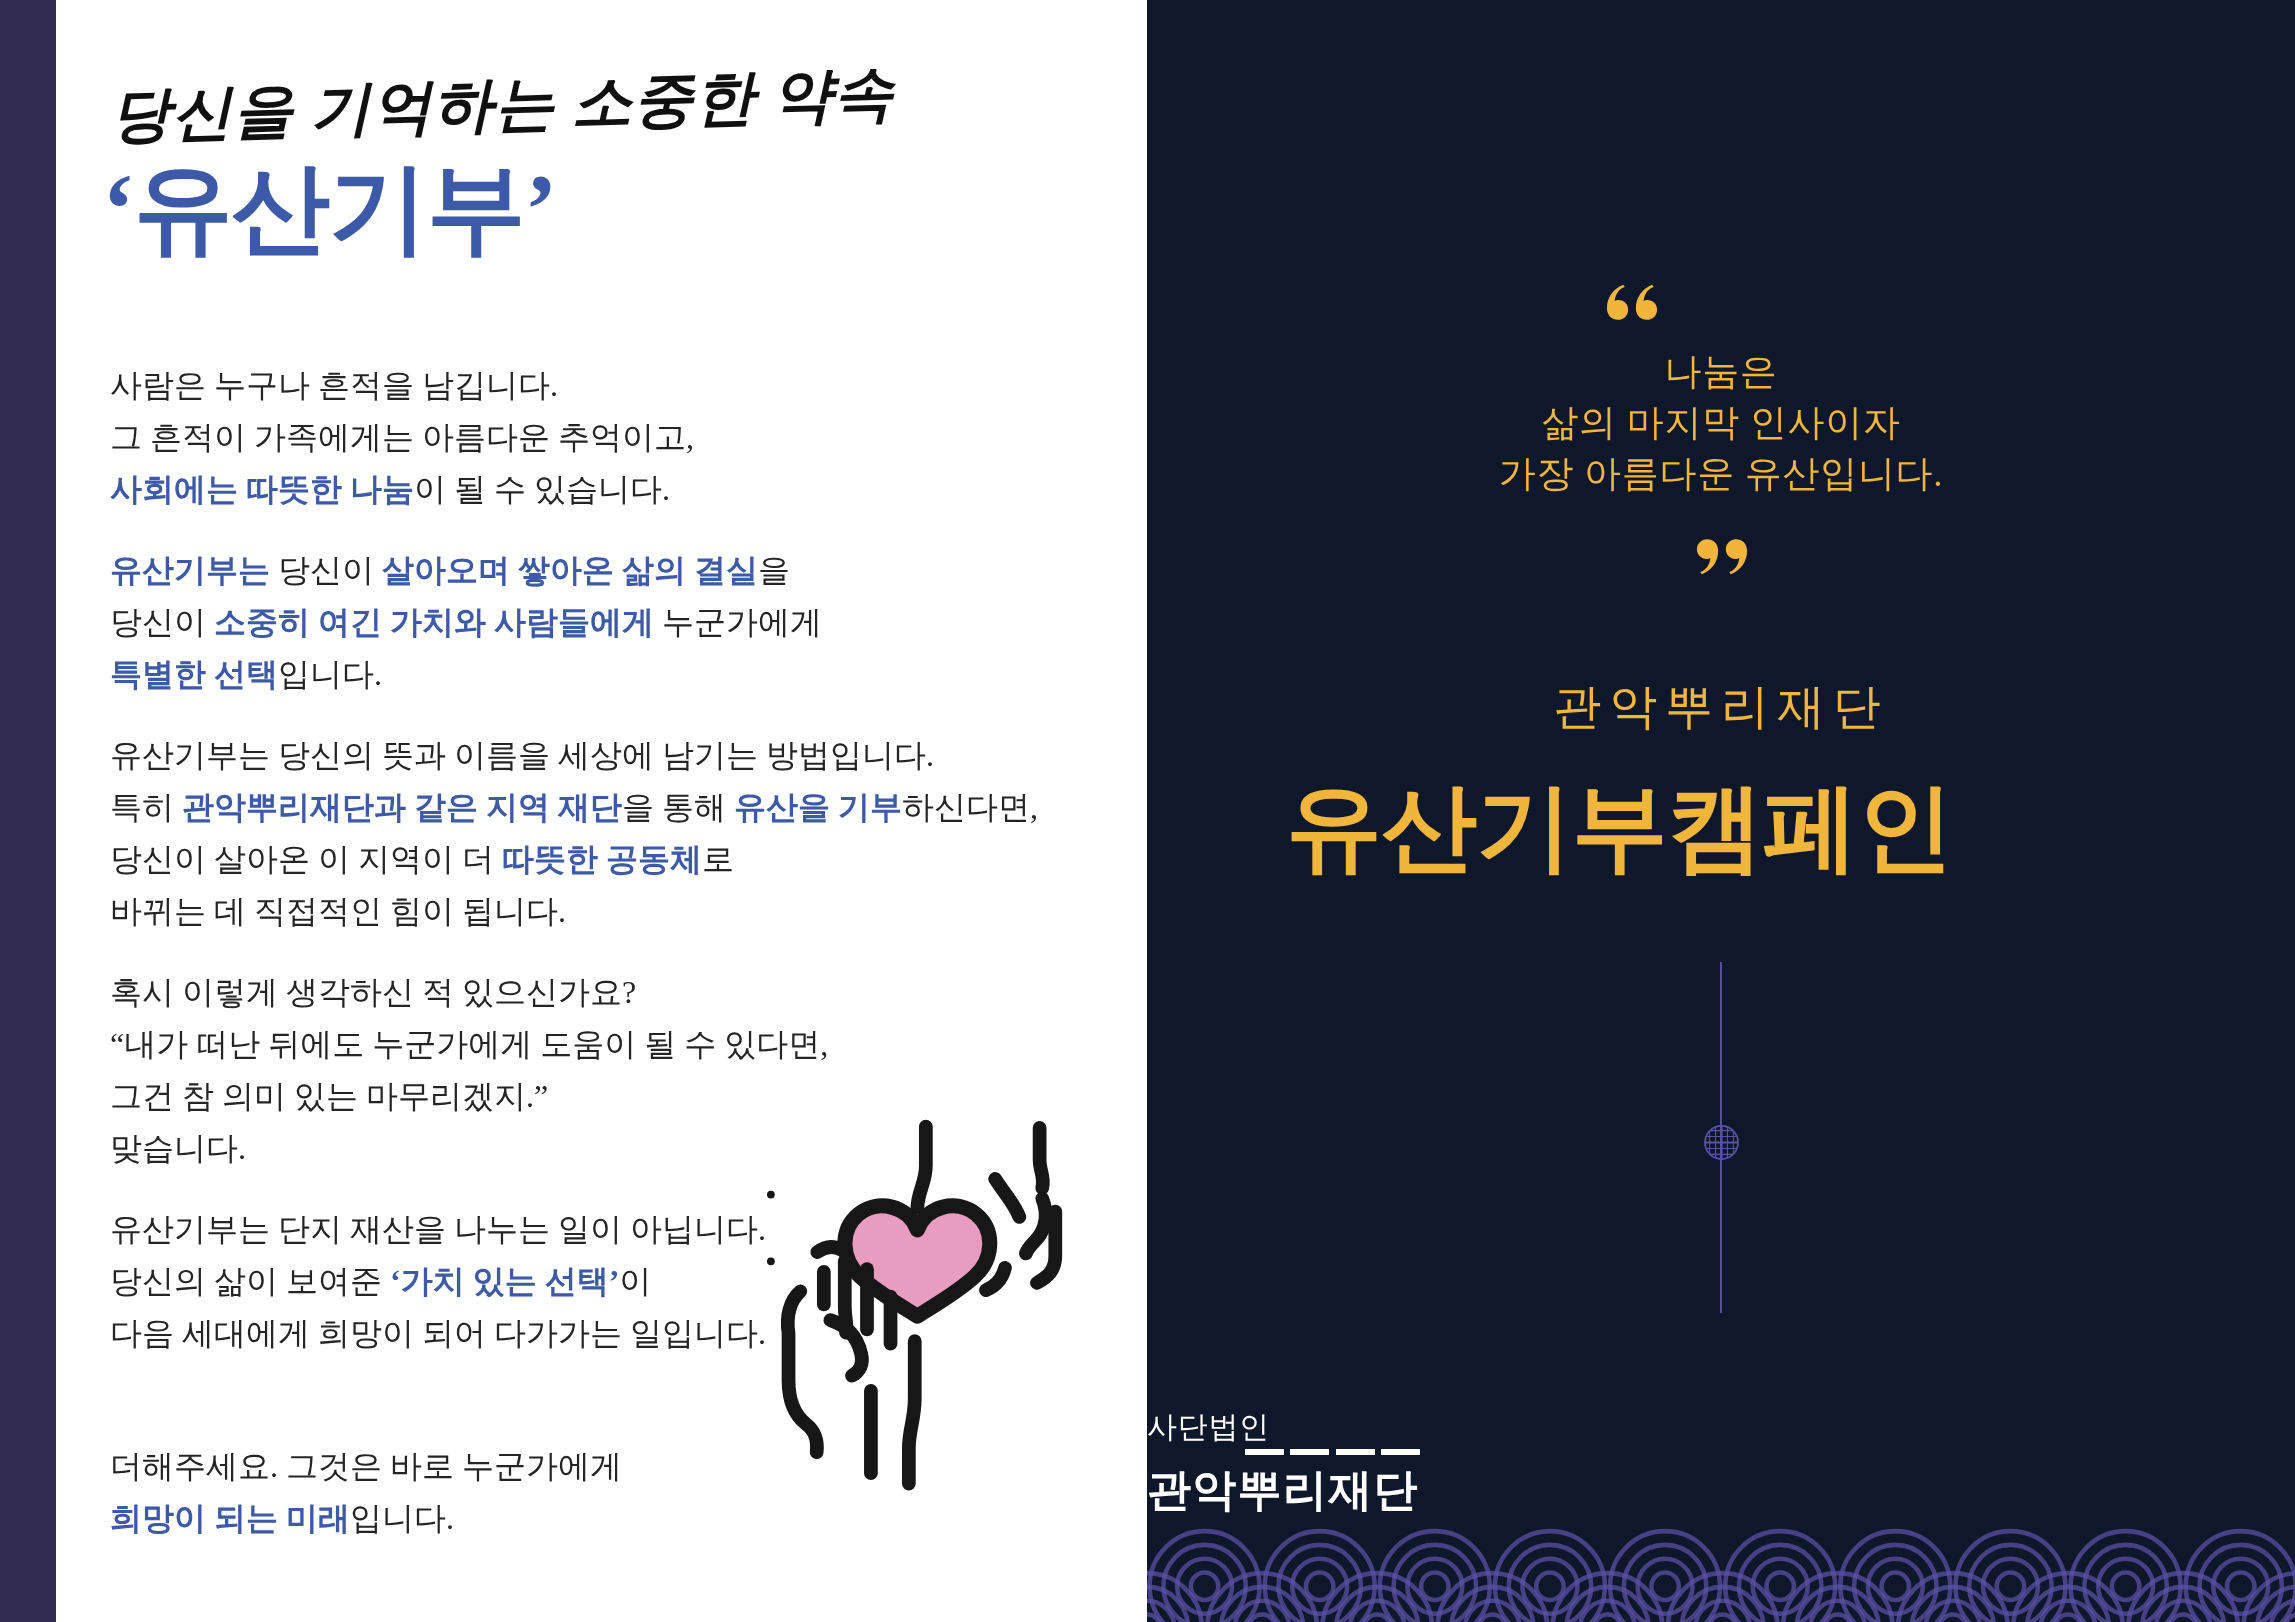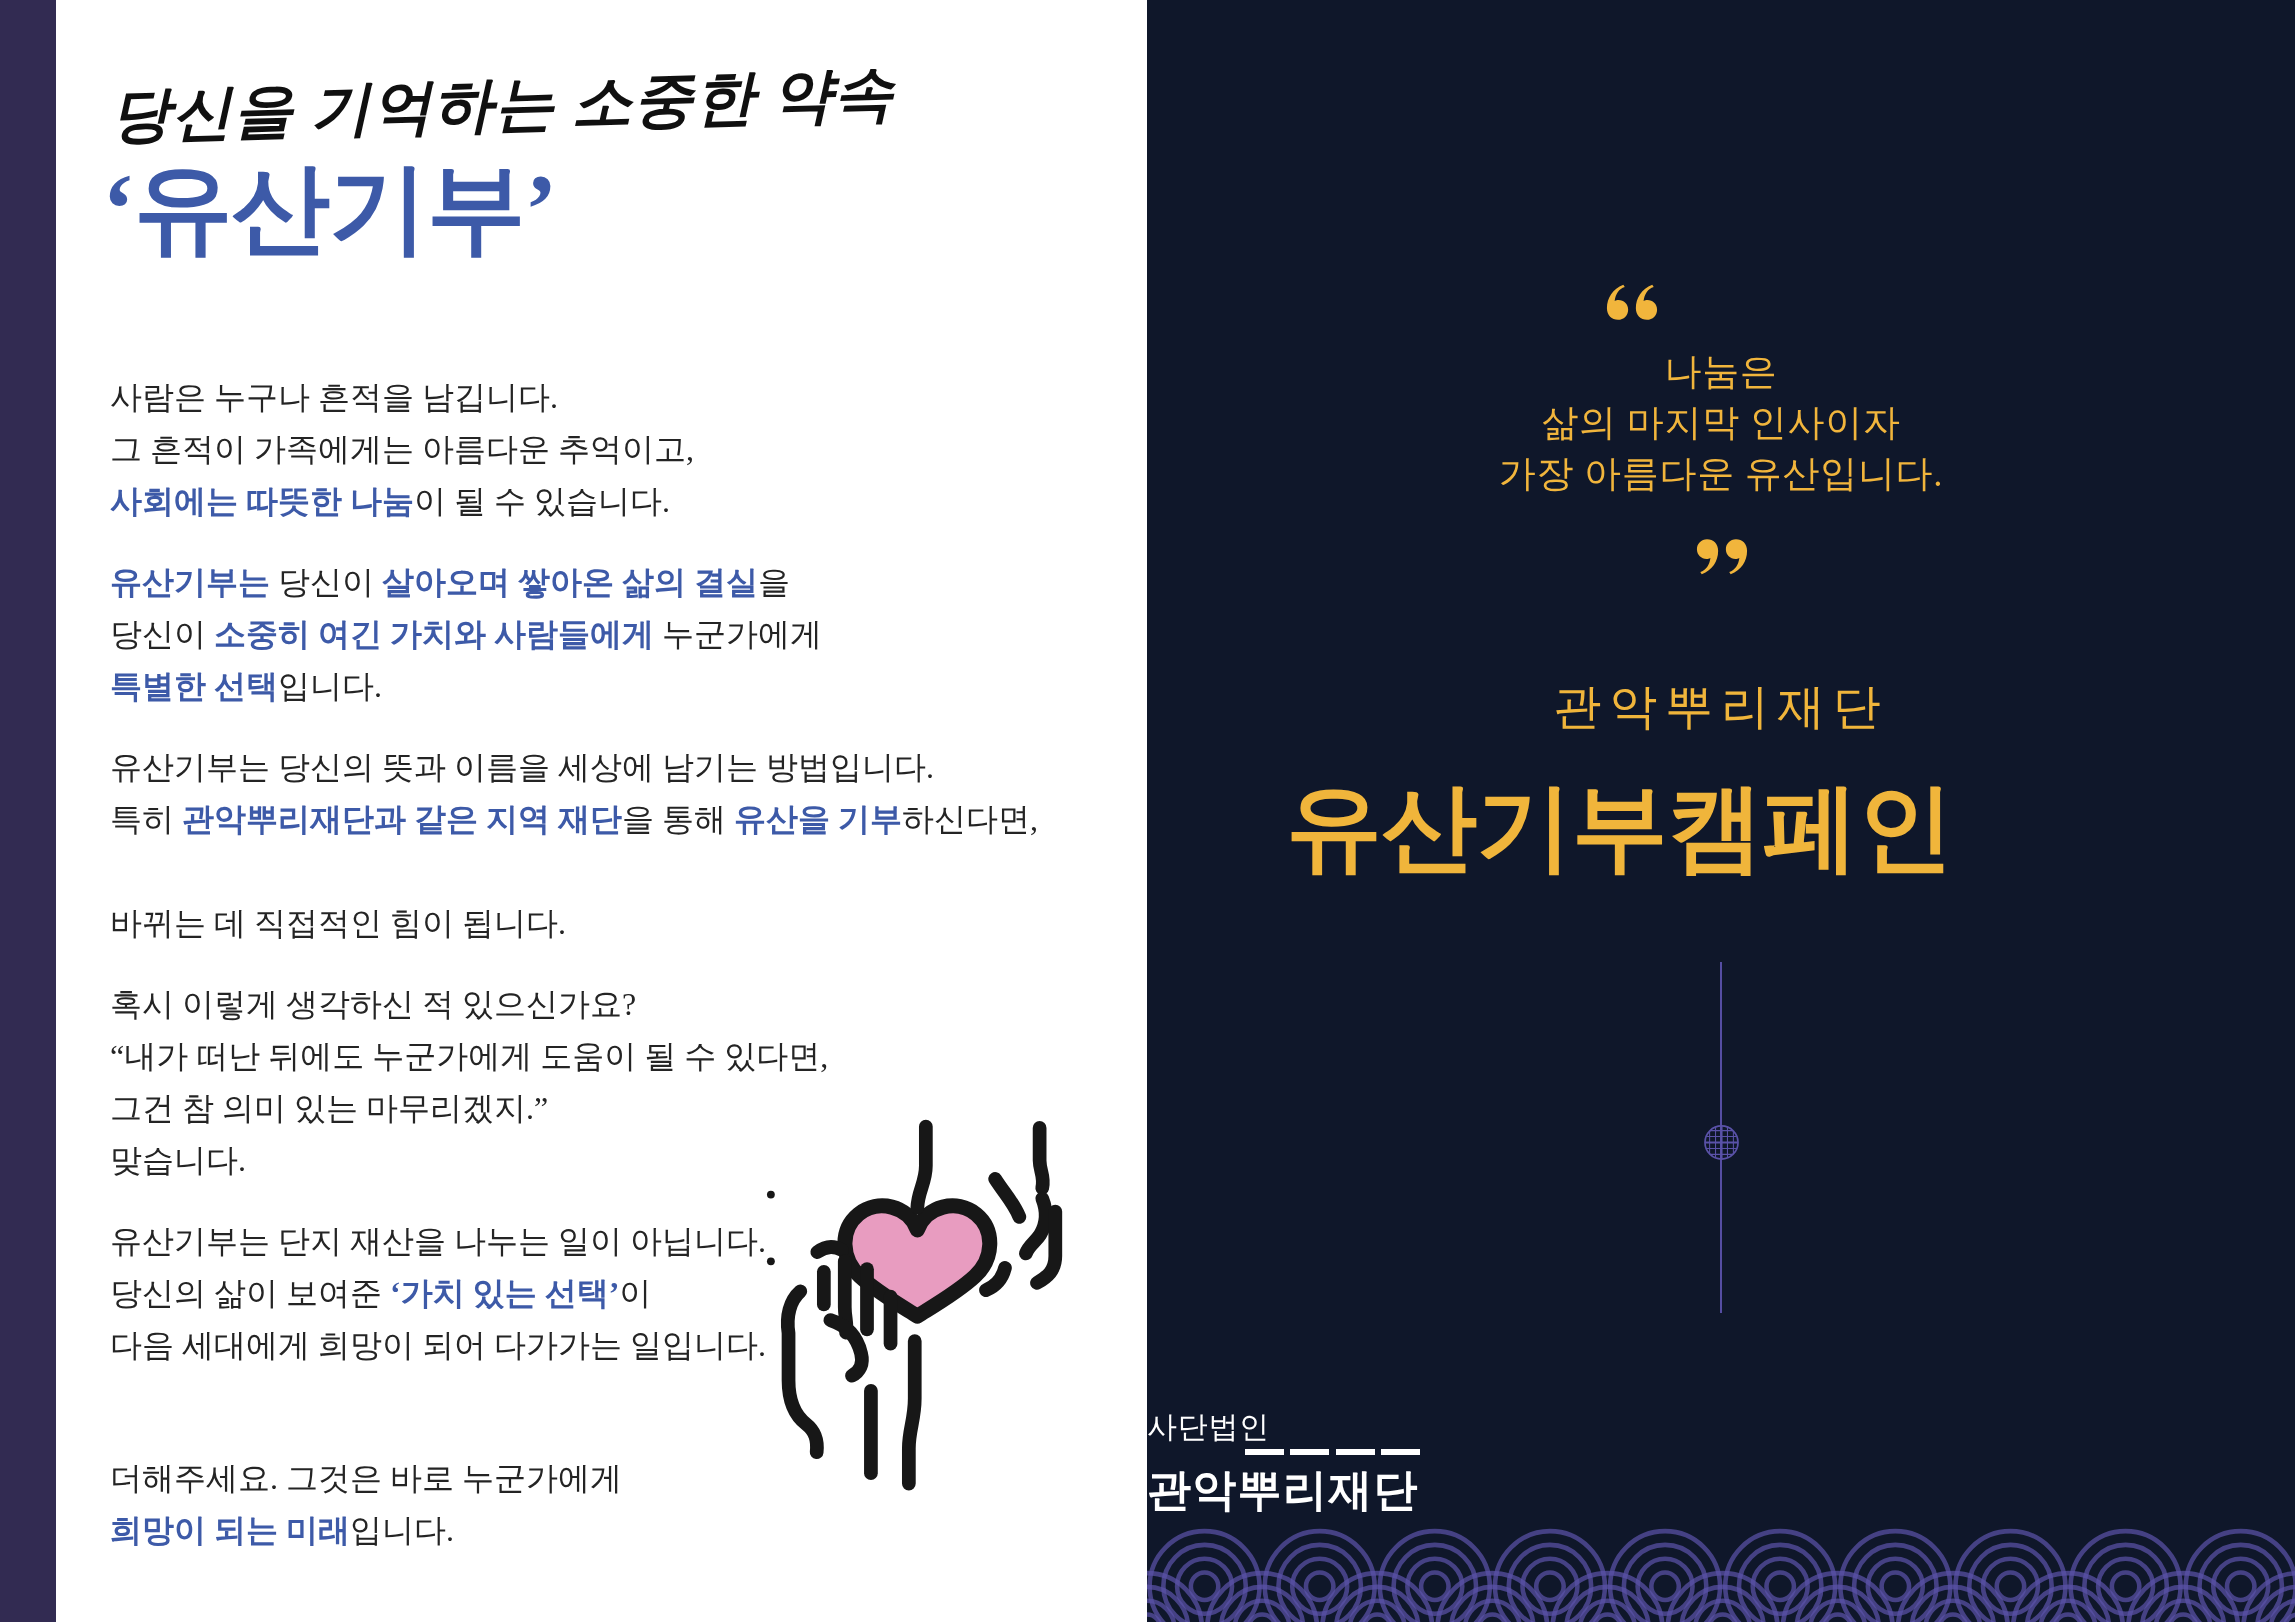"사람은 누구나 흔적을 남깁니다." .body-copy p { margin: 12px 0 29px 0 -> 0 0 29px 0 }
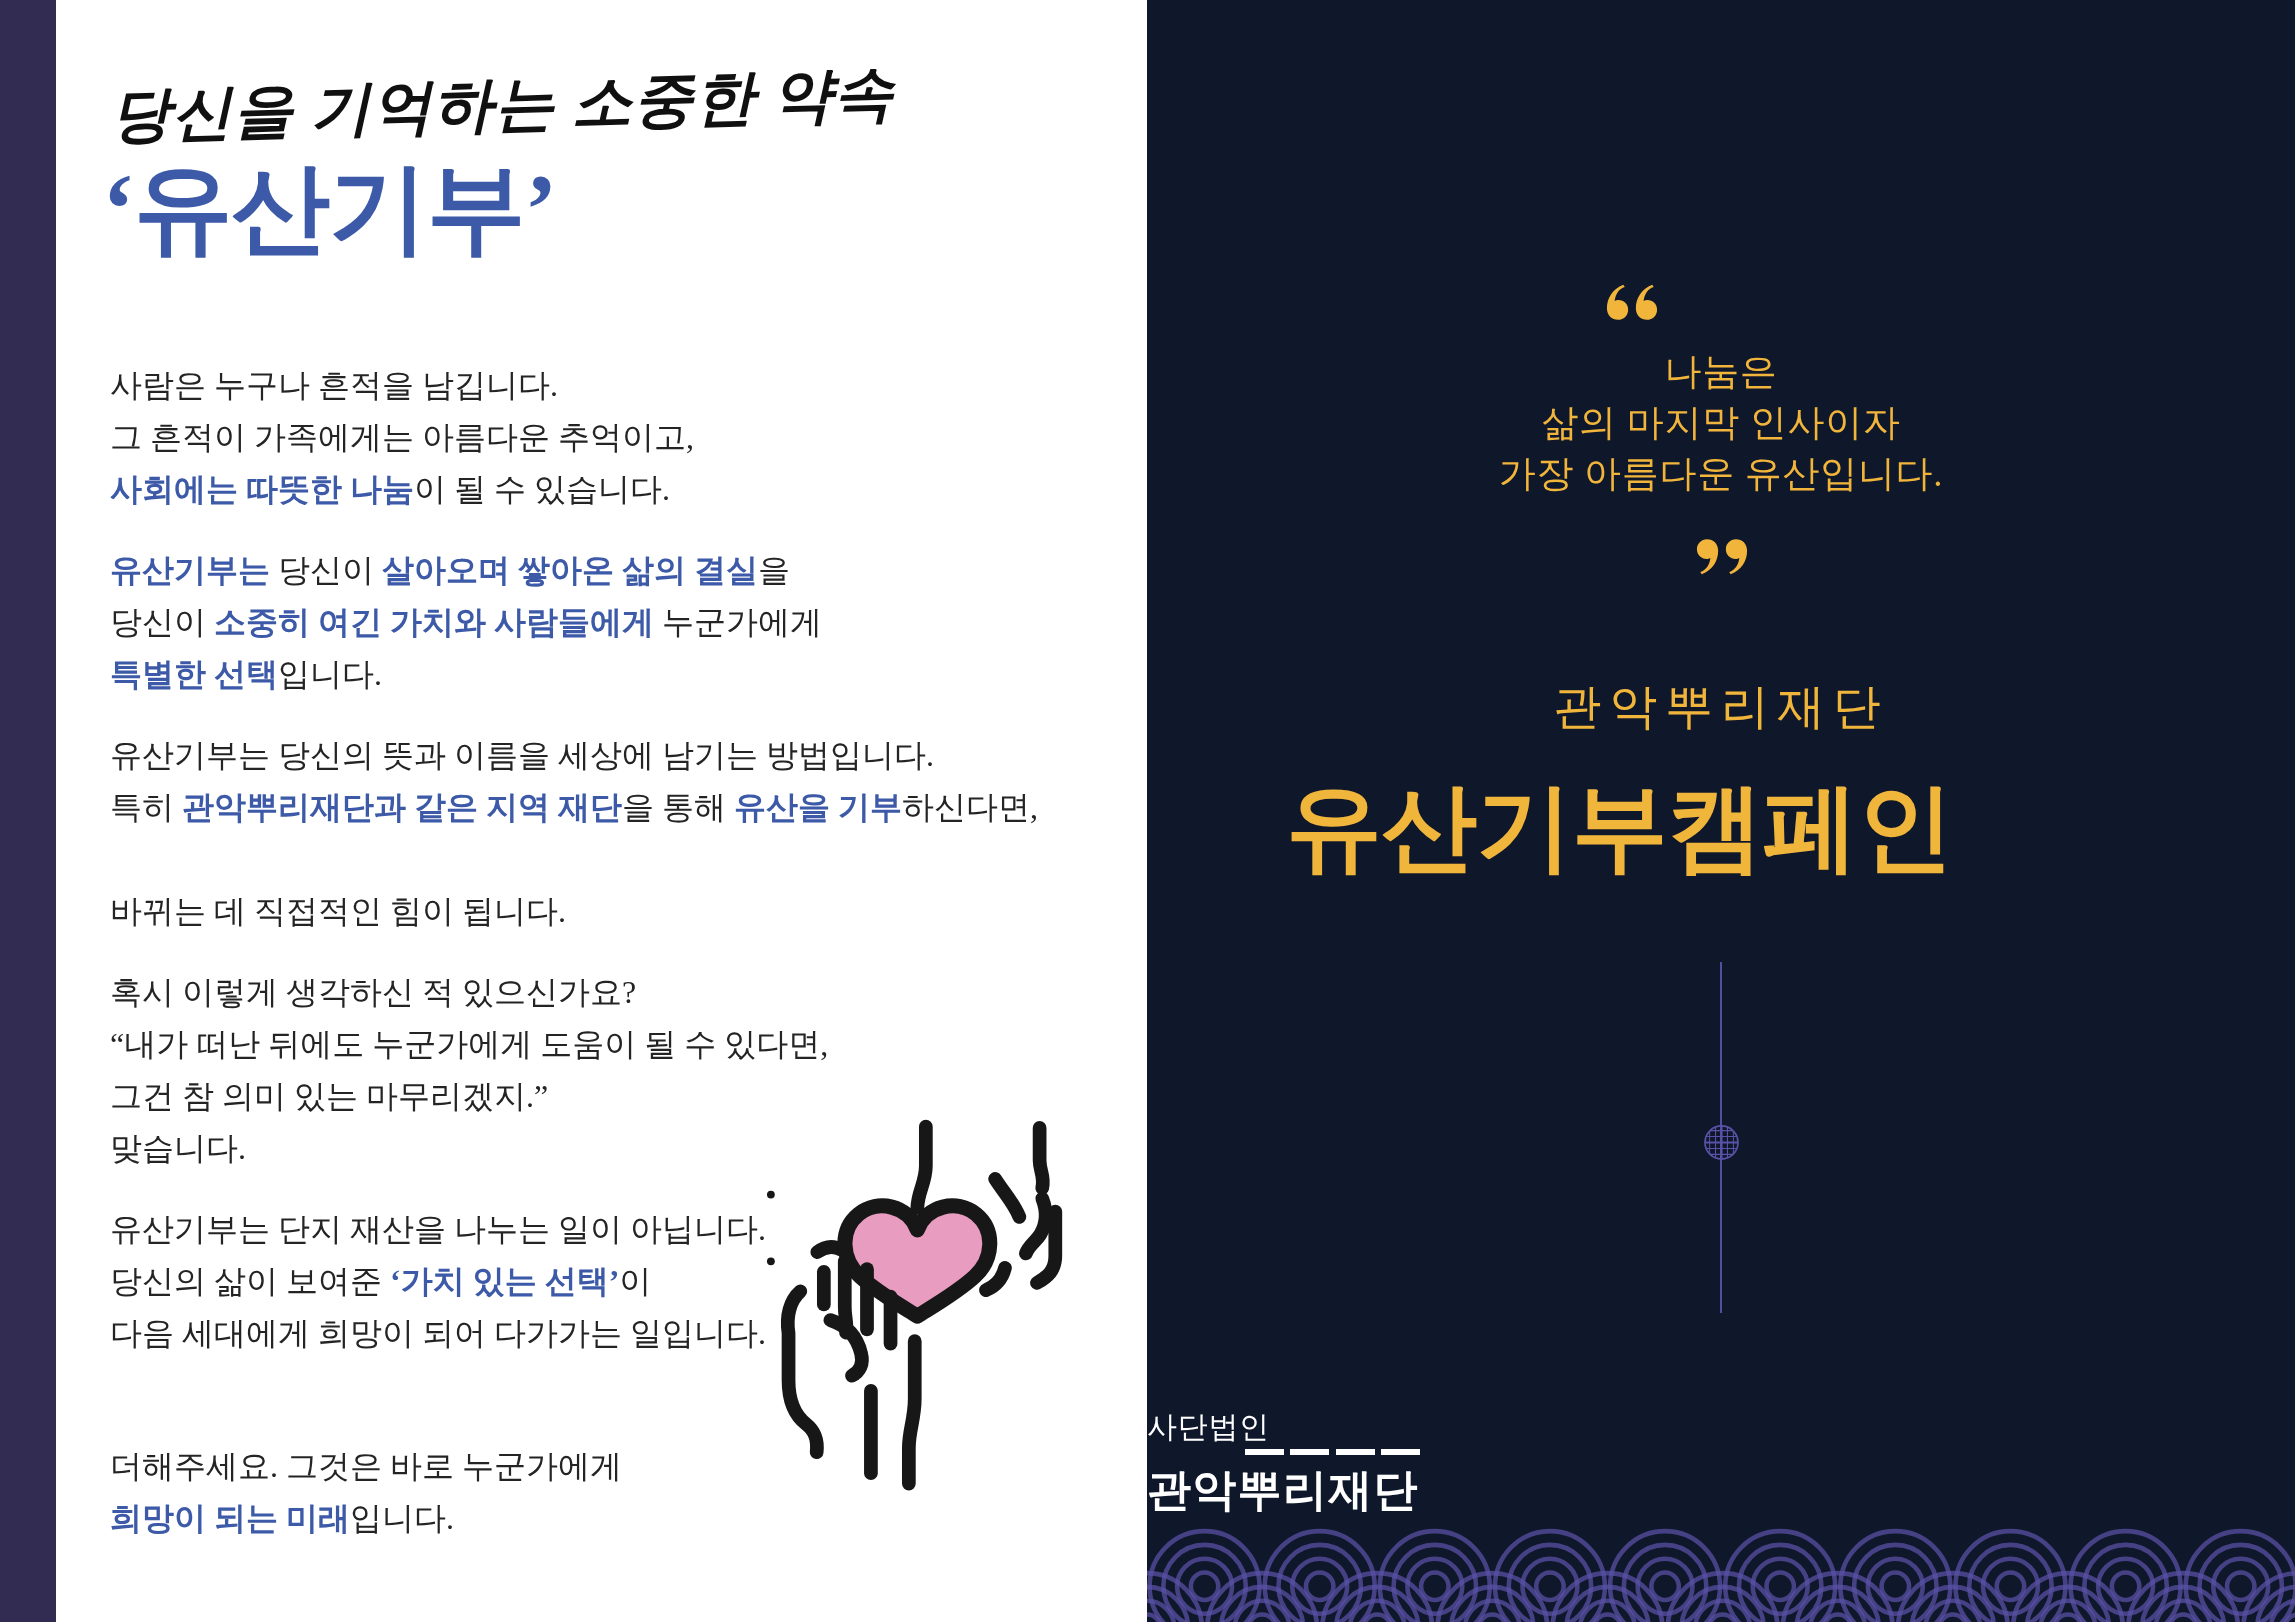"당신이 살아온 이 지역이 더" span { html: none -> <span><span>당신이 살아온 이 지역이 더 </span><span>따뜻한 공동체</span><span>로</span></span> }
